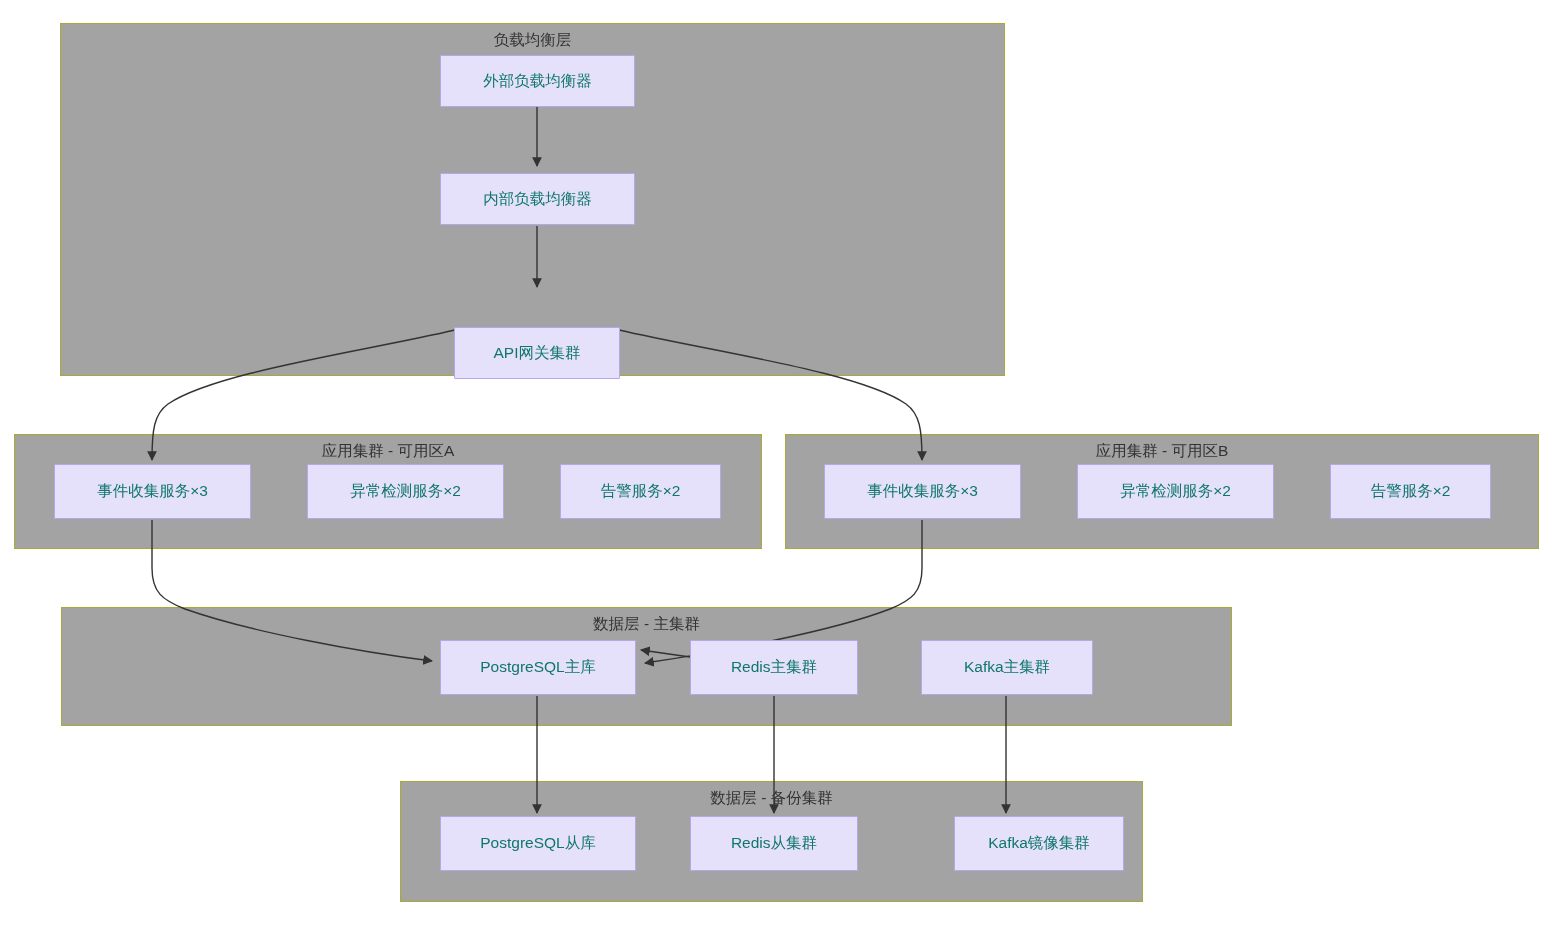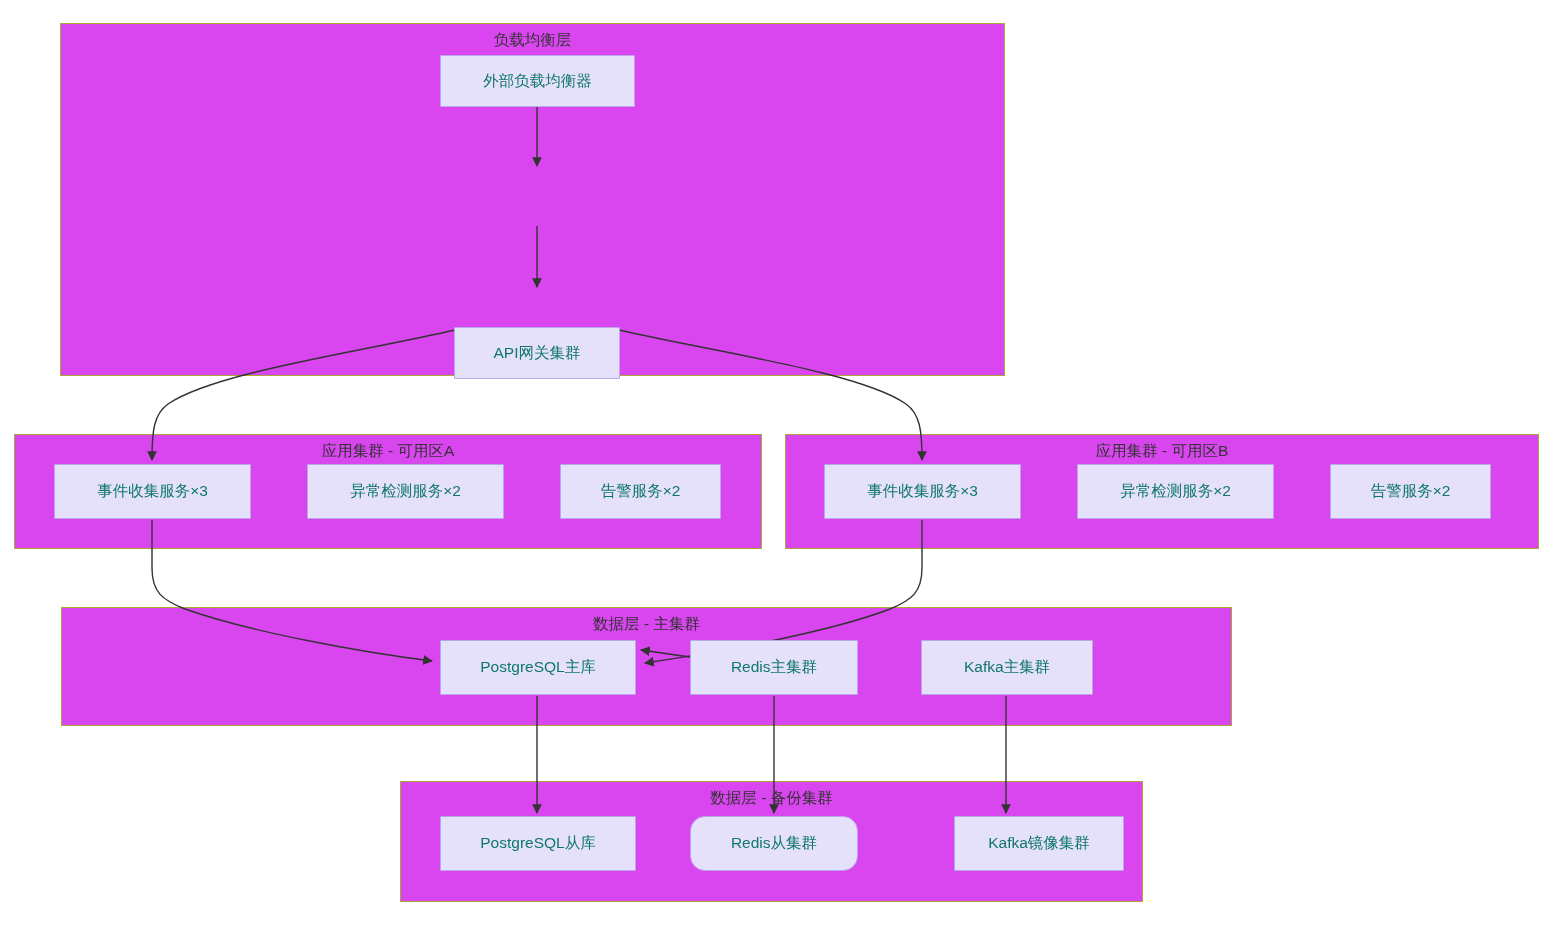"负载均衡层" .cluster { background: #d946ef -> #a3a3a3 }
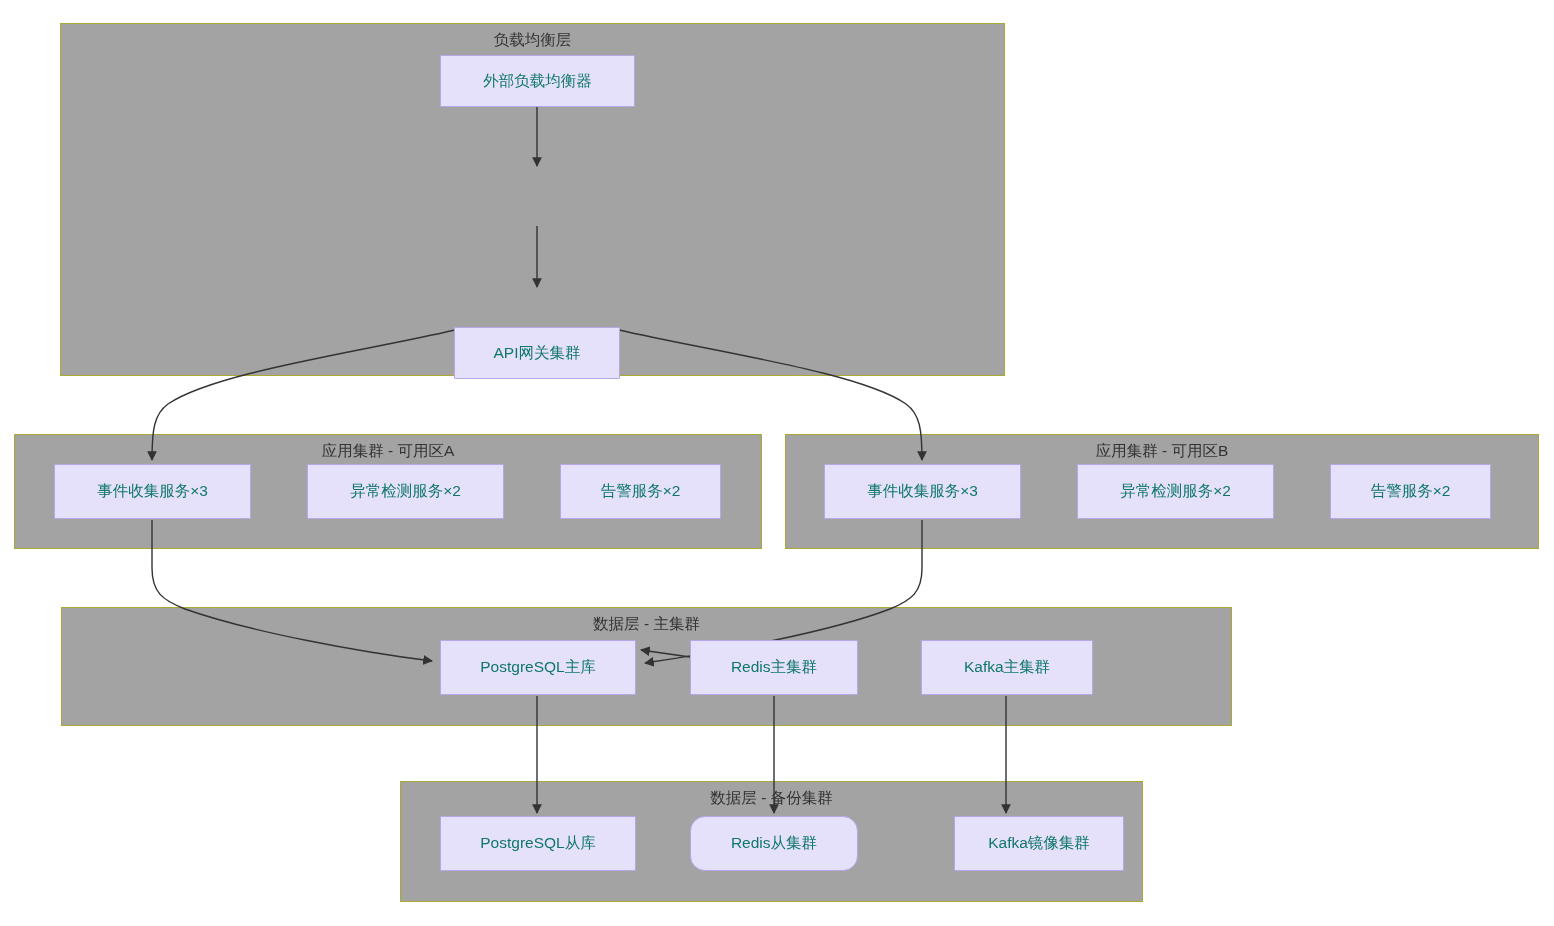"内部负载均衡器" div.node { html: none -> <div>内部负载均衡器</div> }
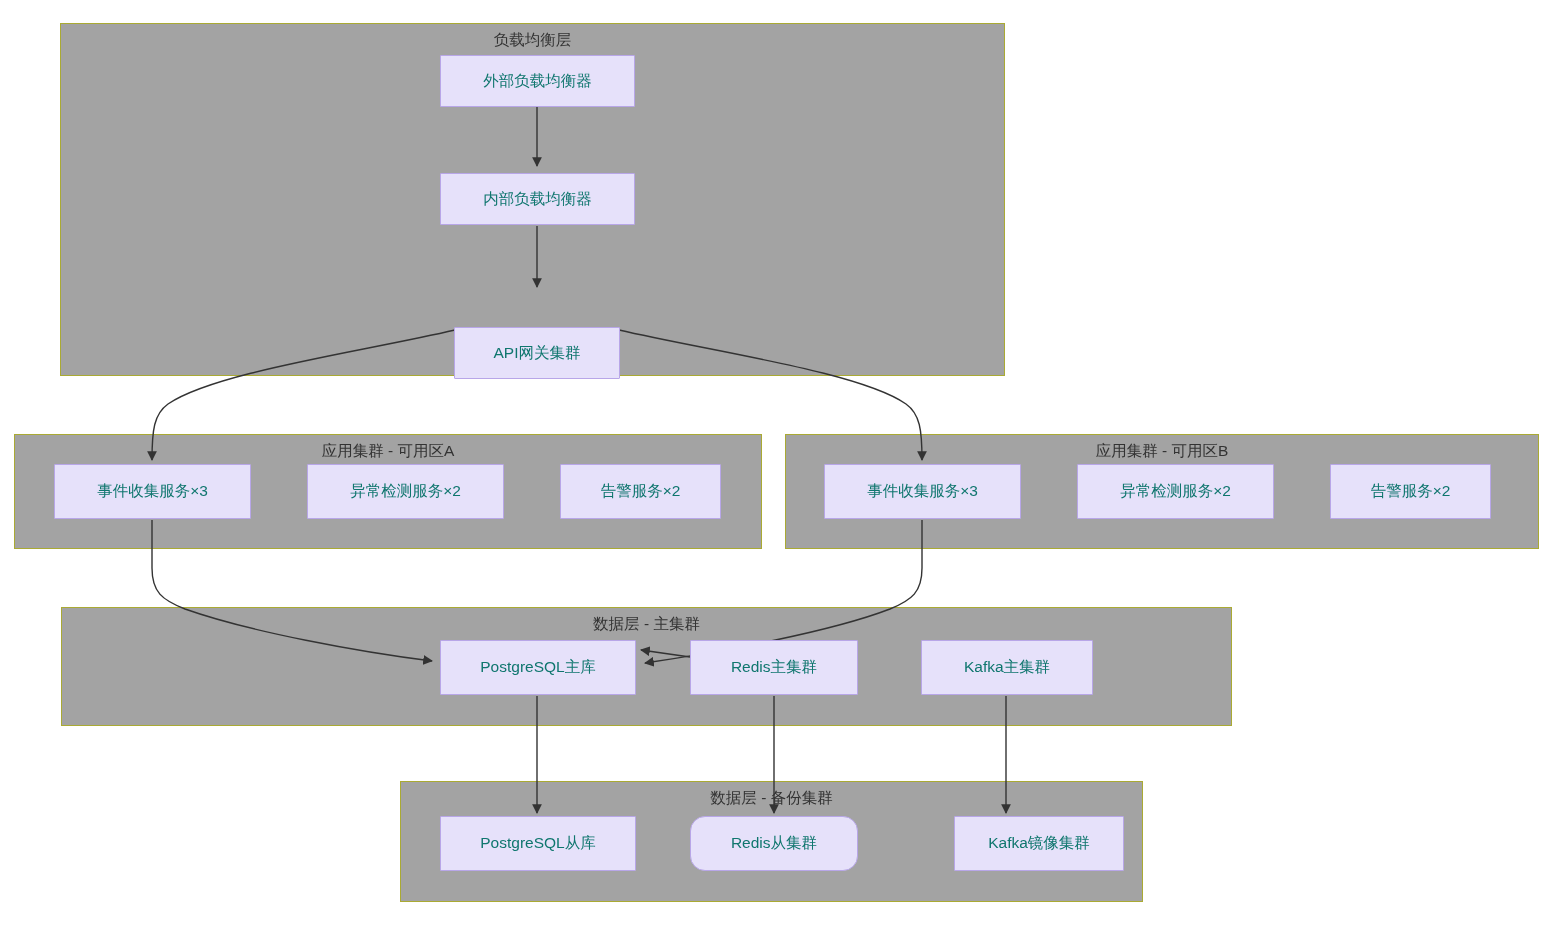"Redis从集群" div.node { border-radius: 15px -> none }
